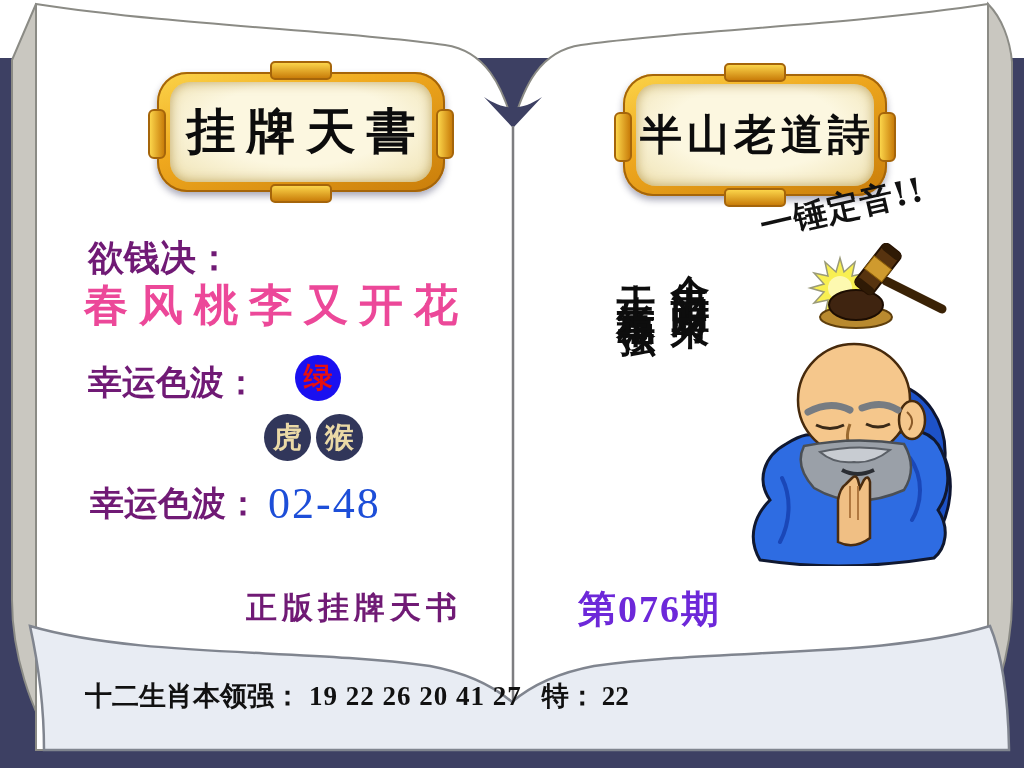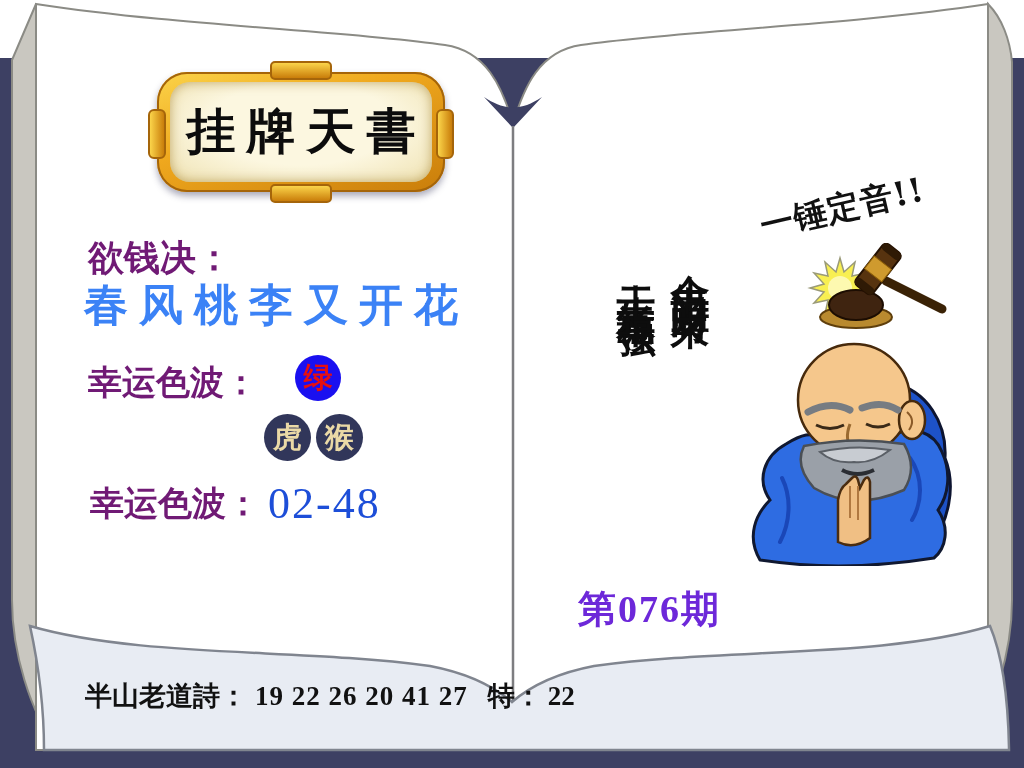"半山老道詩" div.plaque { html: none -> <div> <i></i> <i></i> <div> <span>半山老道詩</span> </div> </div> }
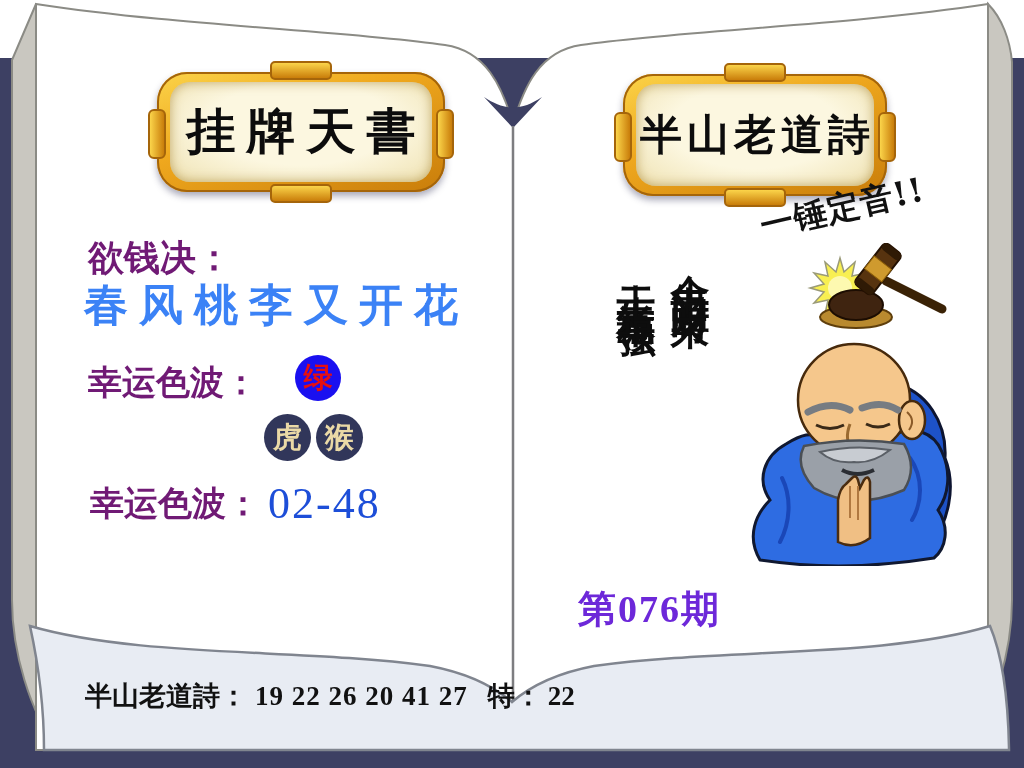"春风桃李又开花" .riddle-text { color: #3b82f6 -> #ec4899 }
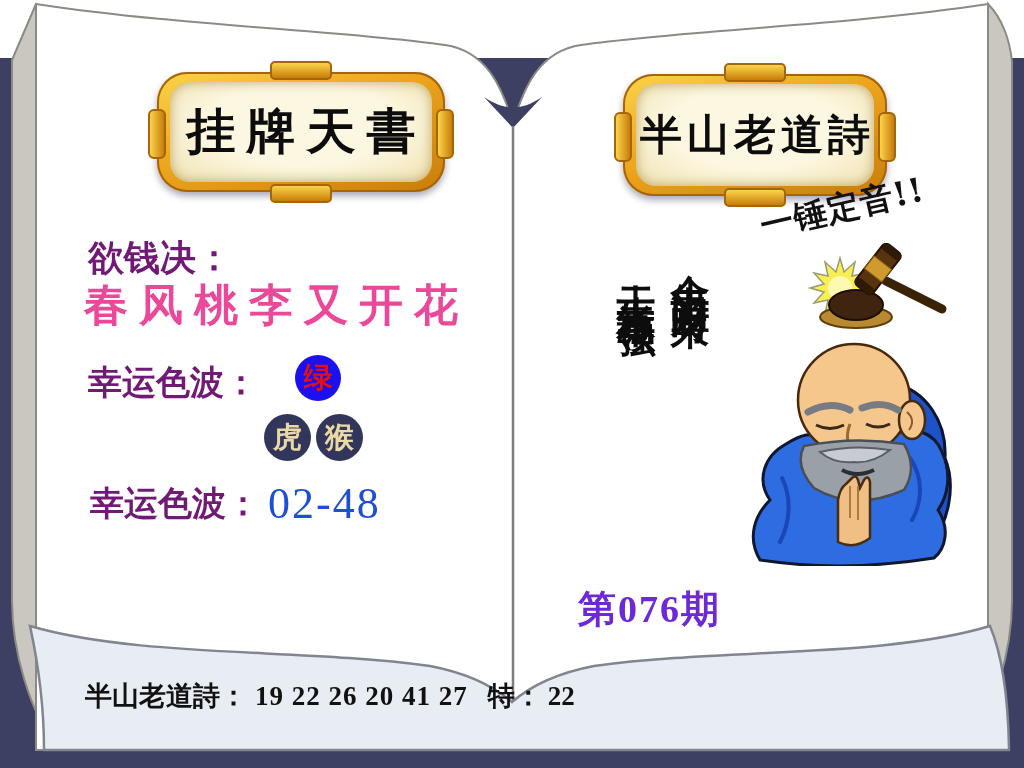"正版挂牌天书" div.abs { html: none -> <div>正版挂牌天书</div> }
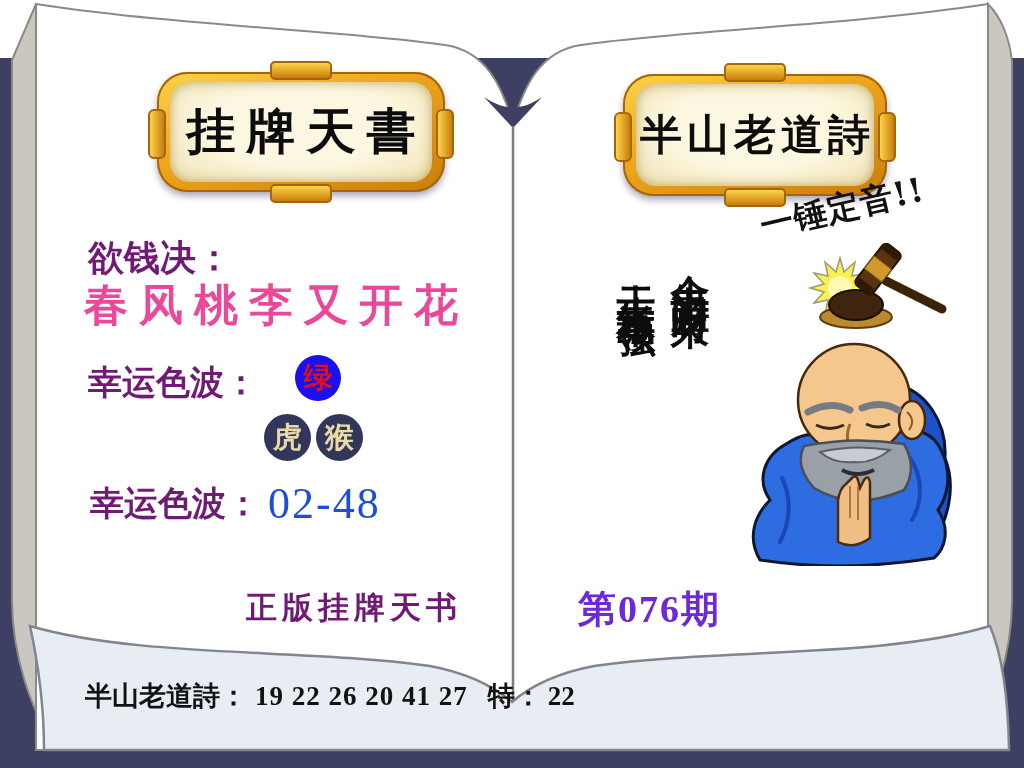"半山老道詩：" span { text: 半山老道詩 -> 十二生肖本领强 }
